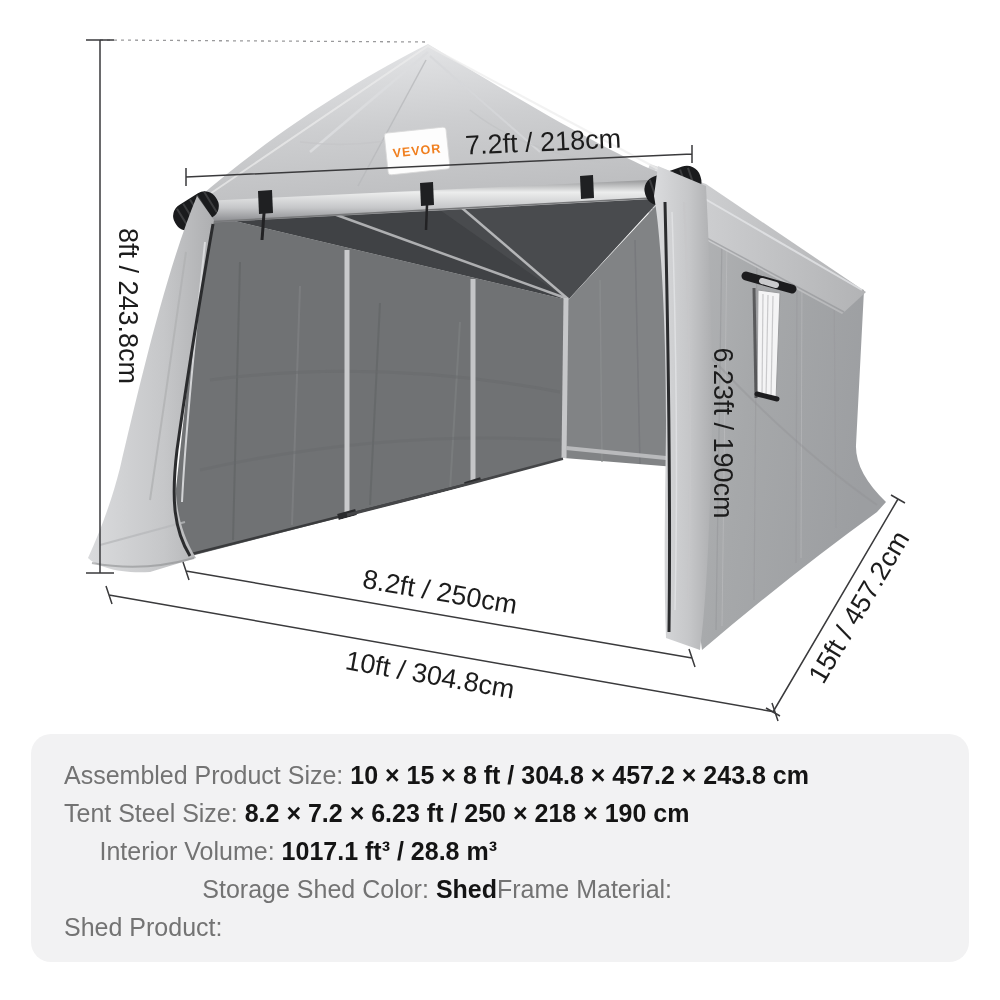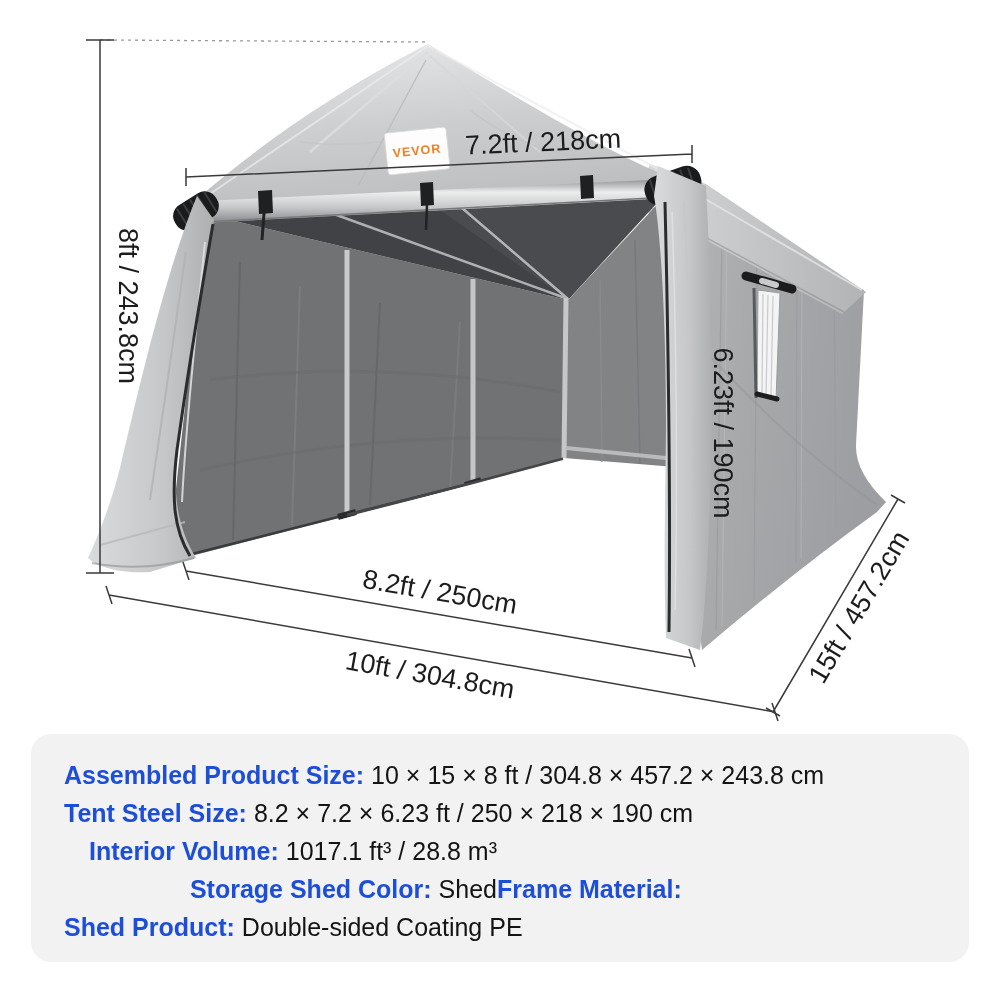"Assembled Product Size:" .spec-label { color: #1d4ed8 -> #737373; font-weight: 700 -> 400 }
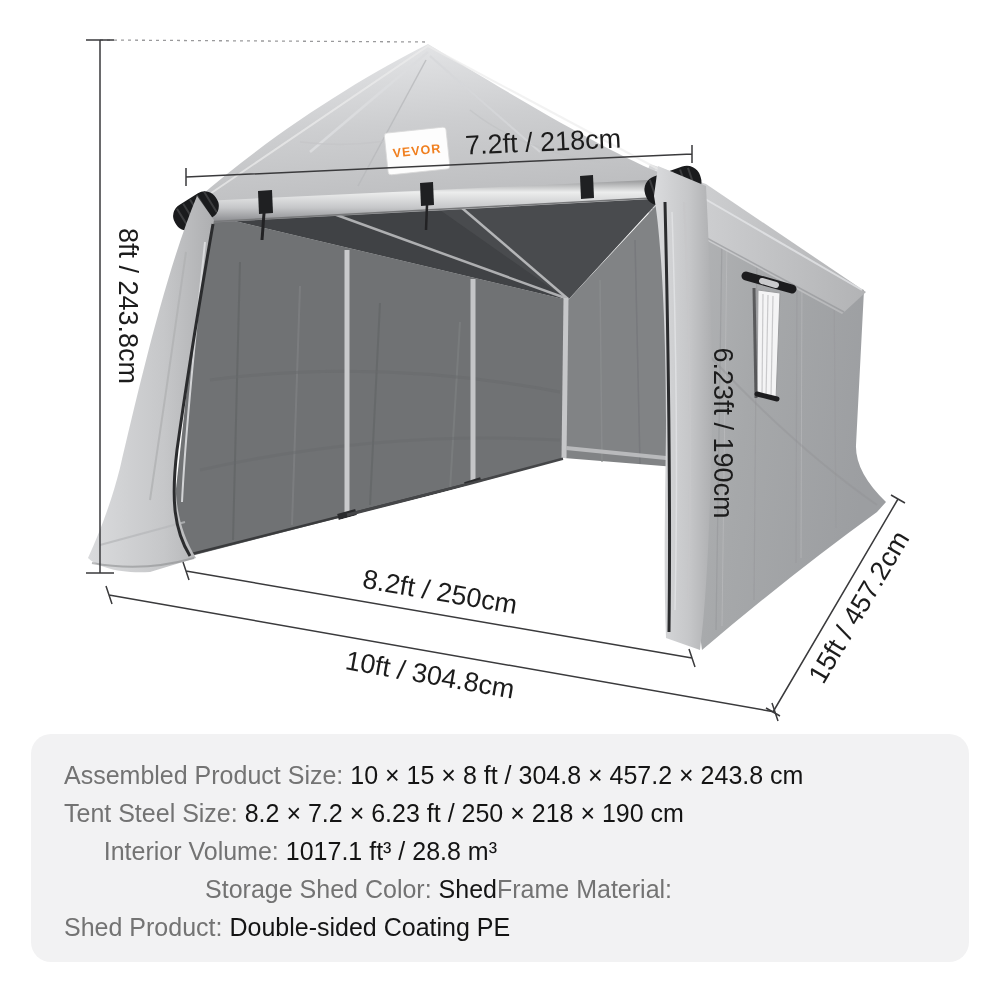"10 × 15 × 8" .spec-value { font-weight: 400 -> 700 }
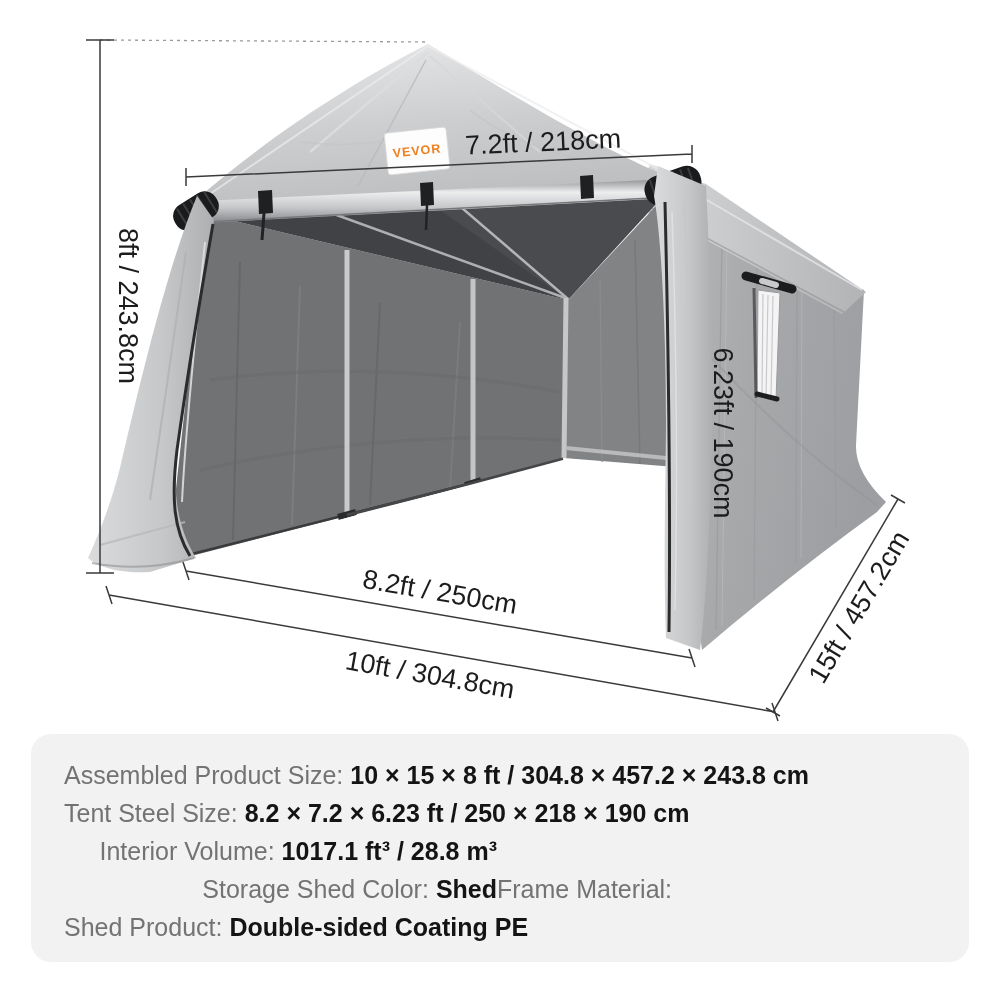"Double-sided Coating PE" span.spec-value { html: <span>Double-sided Coating PE</span> -> none }
